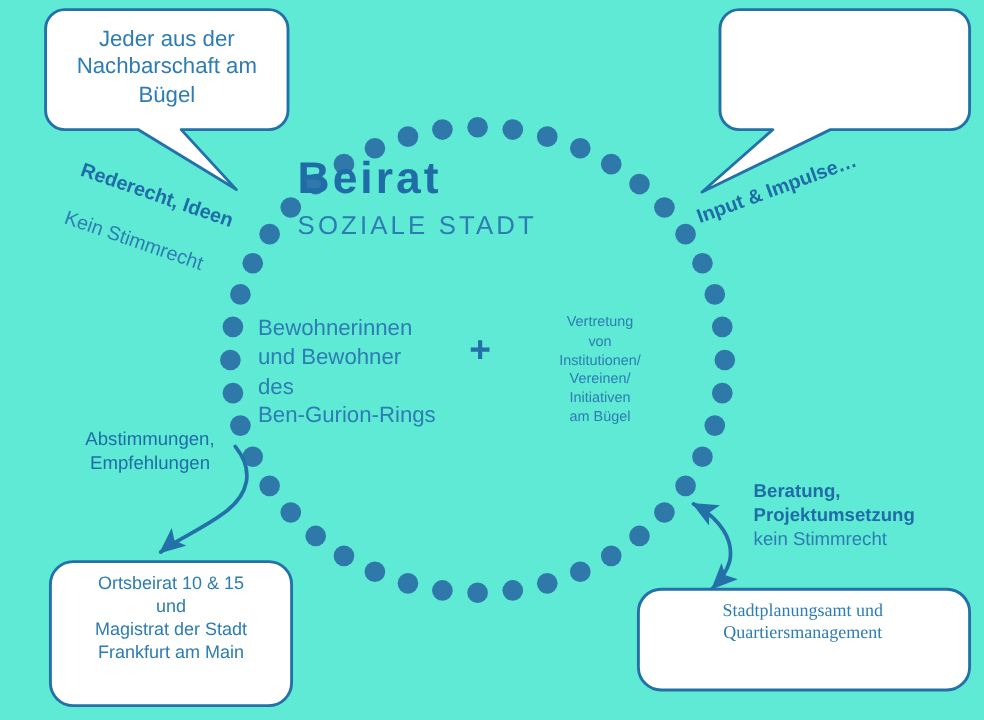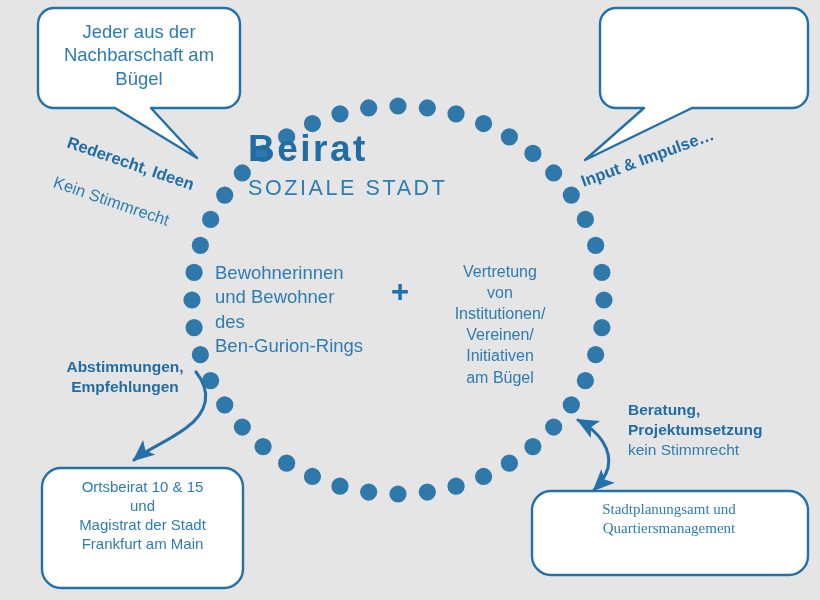"Jeder aus der" #diagram-root { background: #e5e5e5 -> #5eead4 }
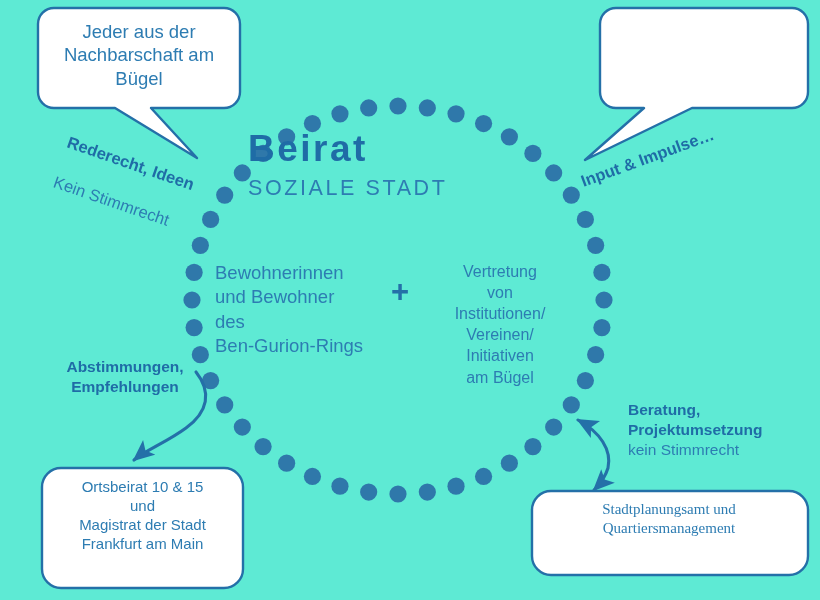"Vertretung" #col-right { font-size: 16px -> 12px }
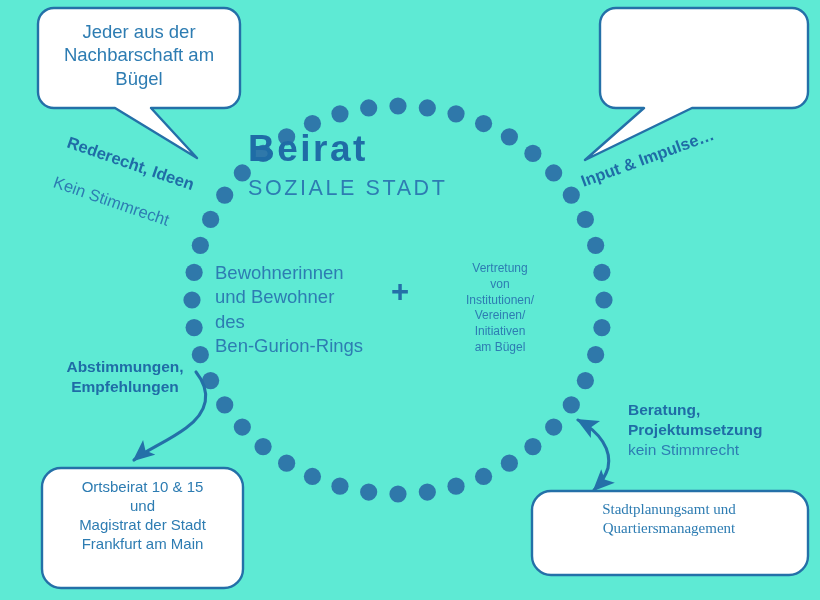"Abstimmungen, Empfehlungen" #label-abstimmungen { font-weight: bold -> normal }
